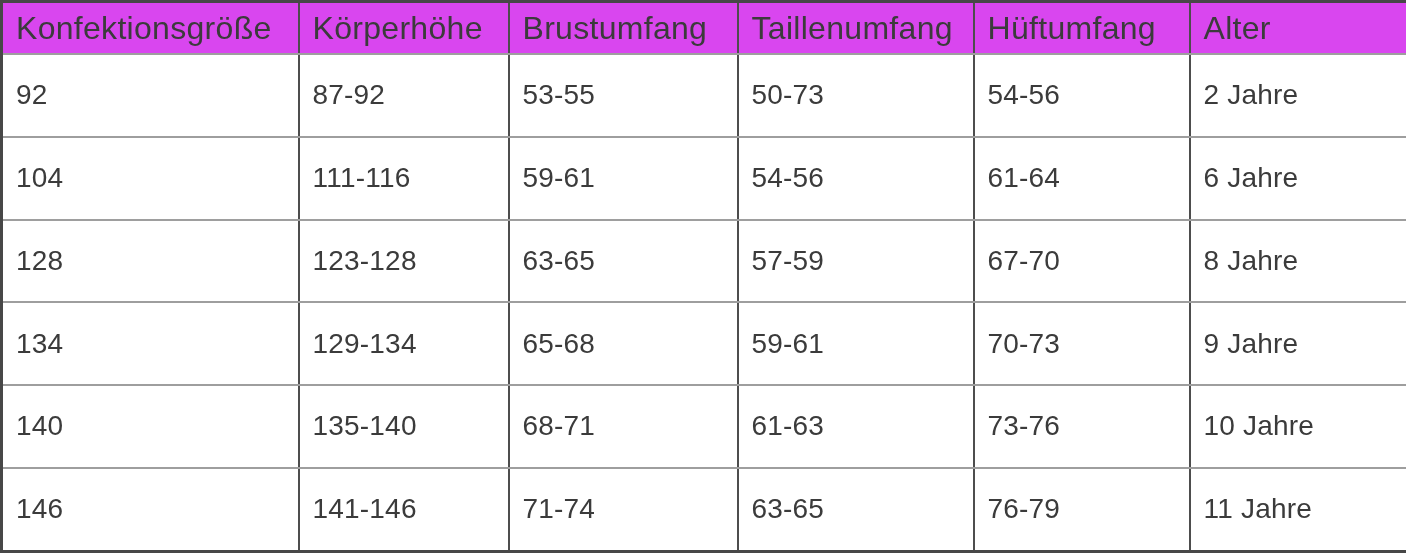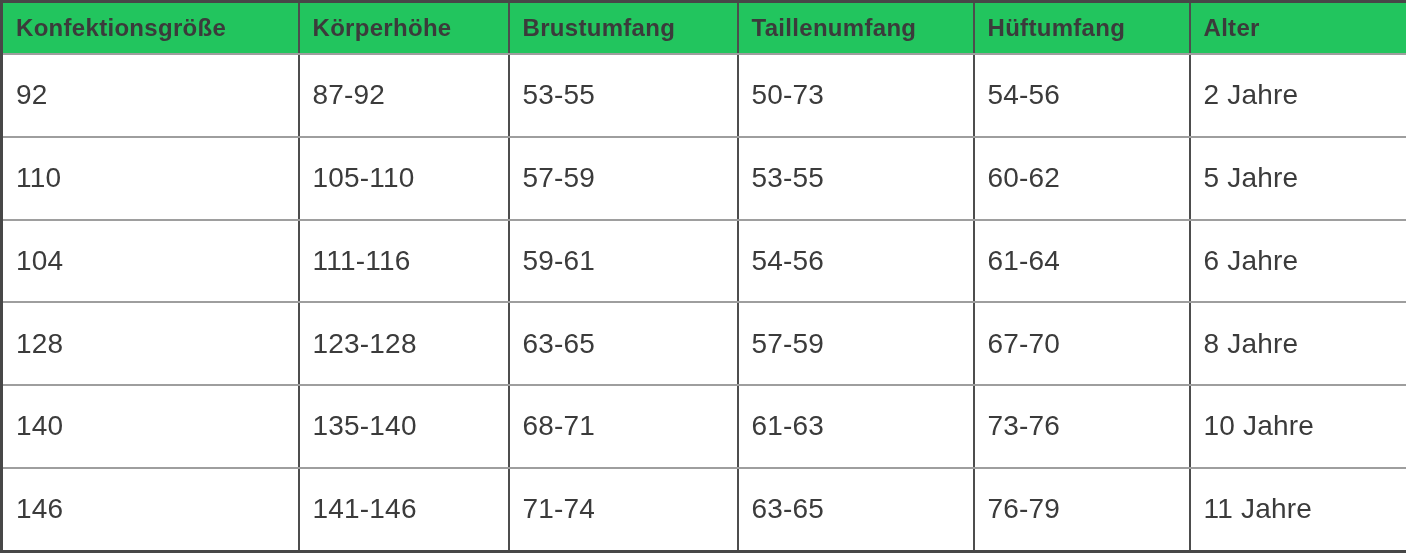"Konfektionsgröße" .size-table th { background: #22c55e -> #d946ef; font-size: 24px -> 32px; font-weight: bold -> normal }
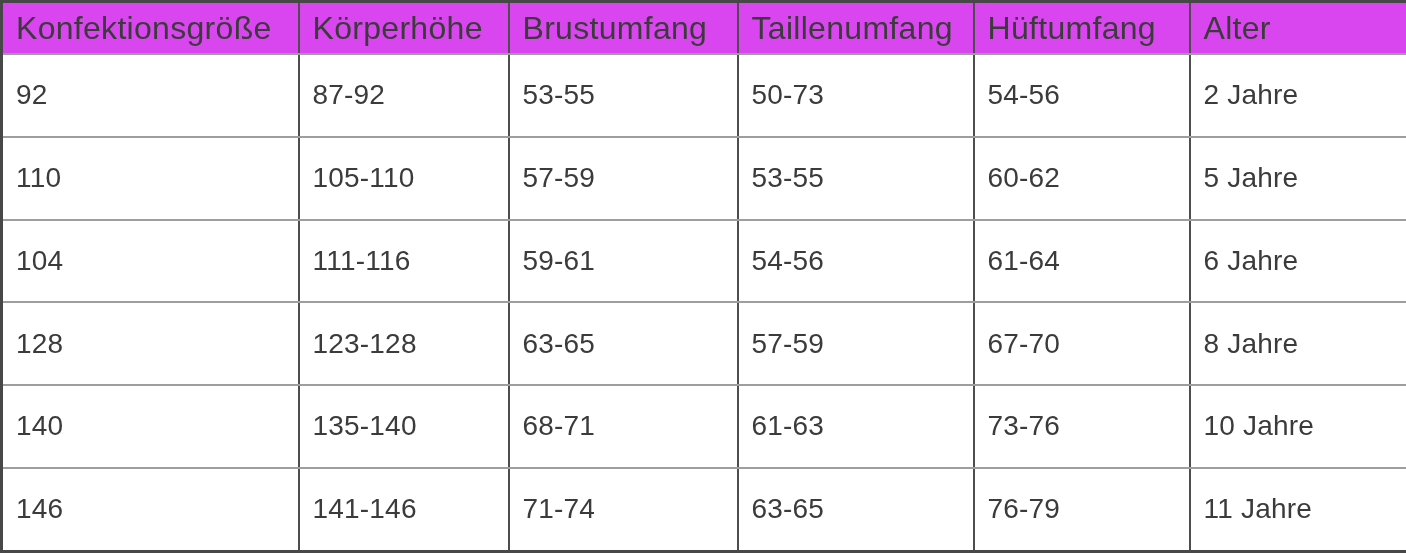"110" tr { html: <tr> <td>110</td> <td>105-110</td> <td>57-59</td> <td>53-55</td> <td>60-62</td> <td>5 Jahre</td> </tr> -> none }
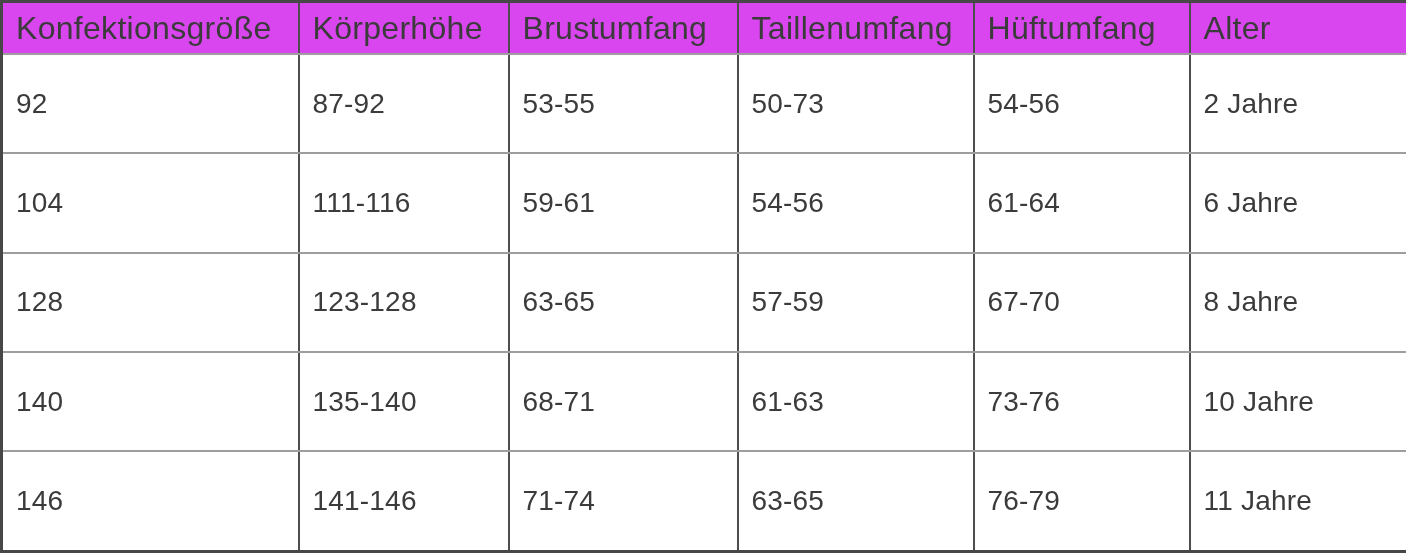"134" tr { html: none -> <tr> <td>134</td> <td>129-134</td> <td>65-68</td> <td>59-61</td> <td>70-73</td> <td>9 Jahre</td> </tr> }
